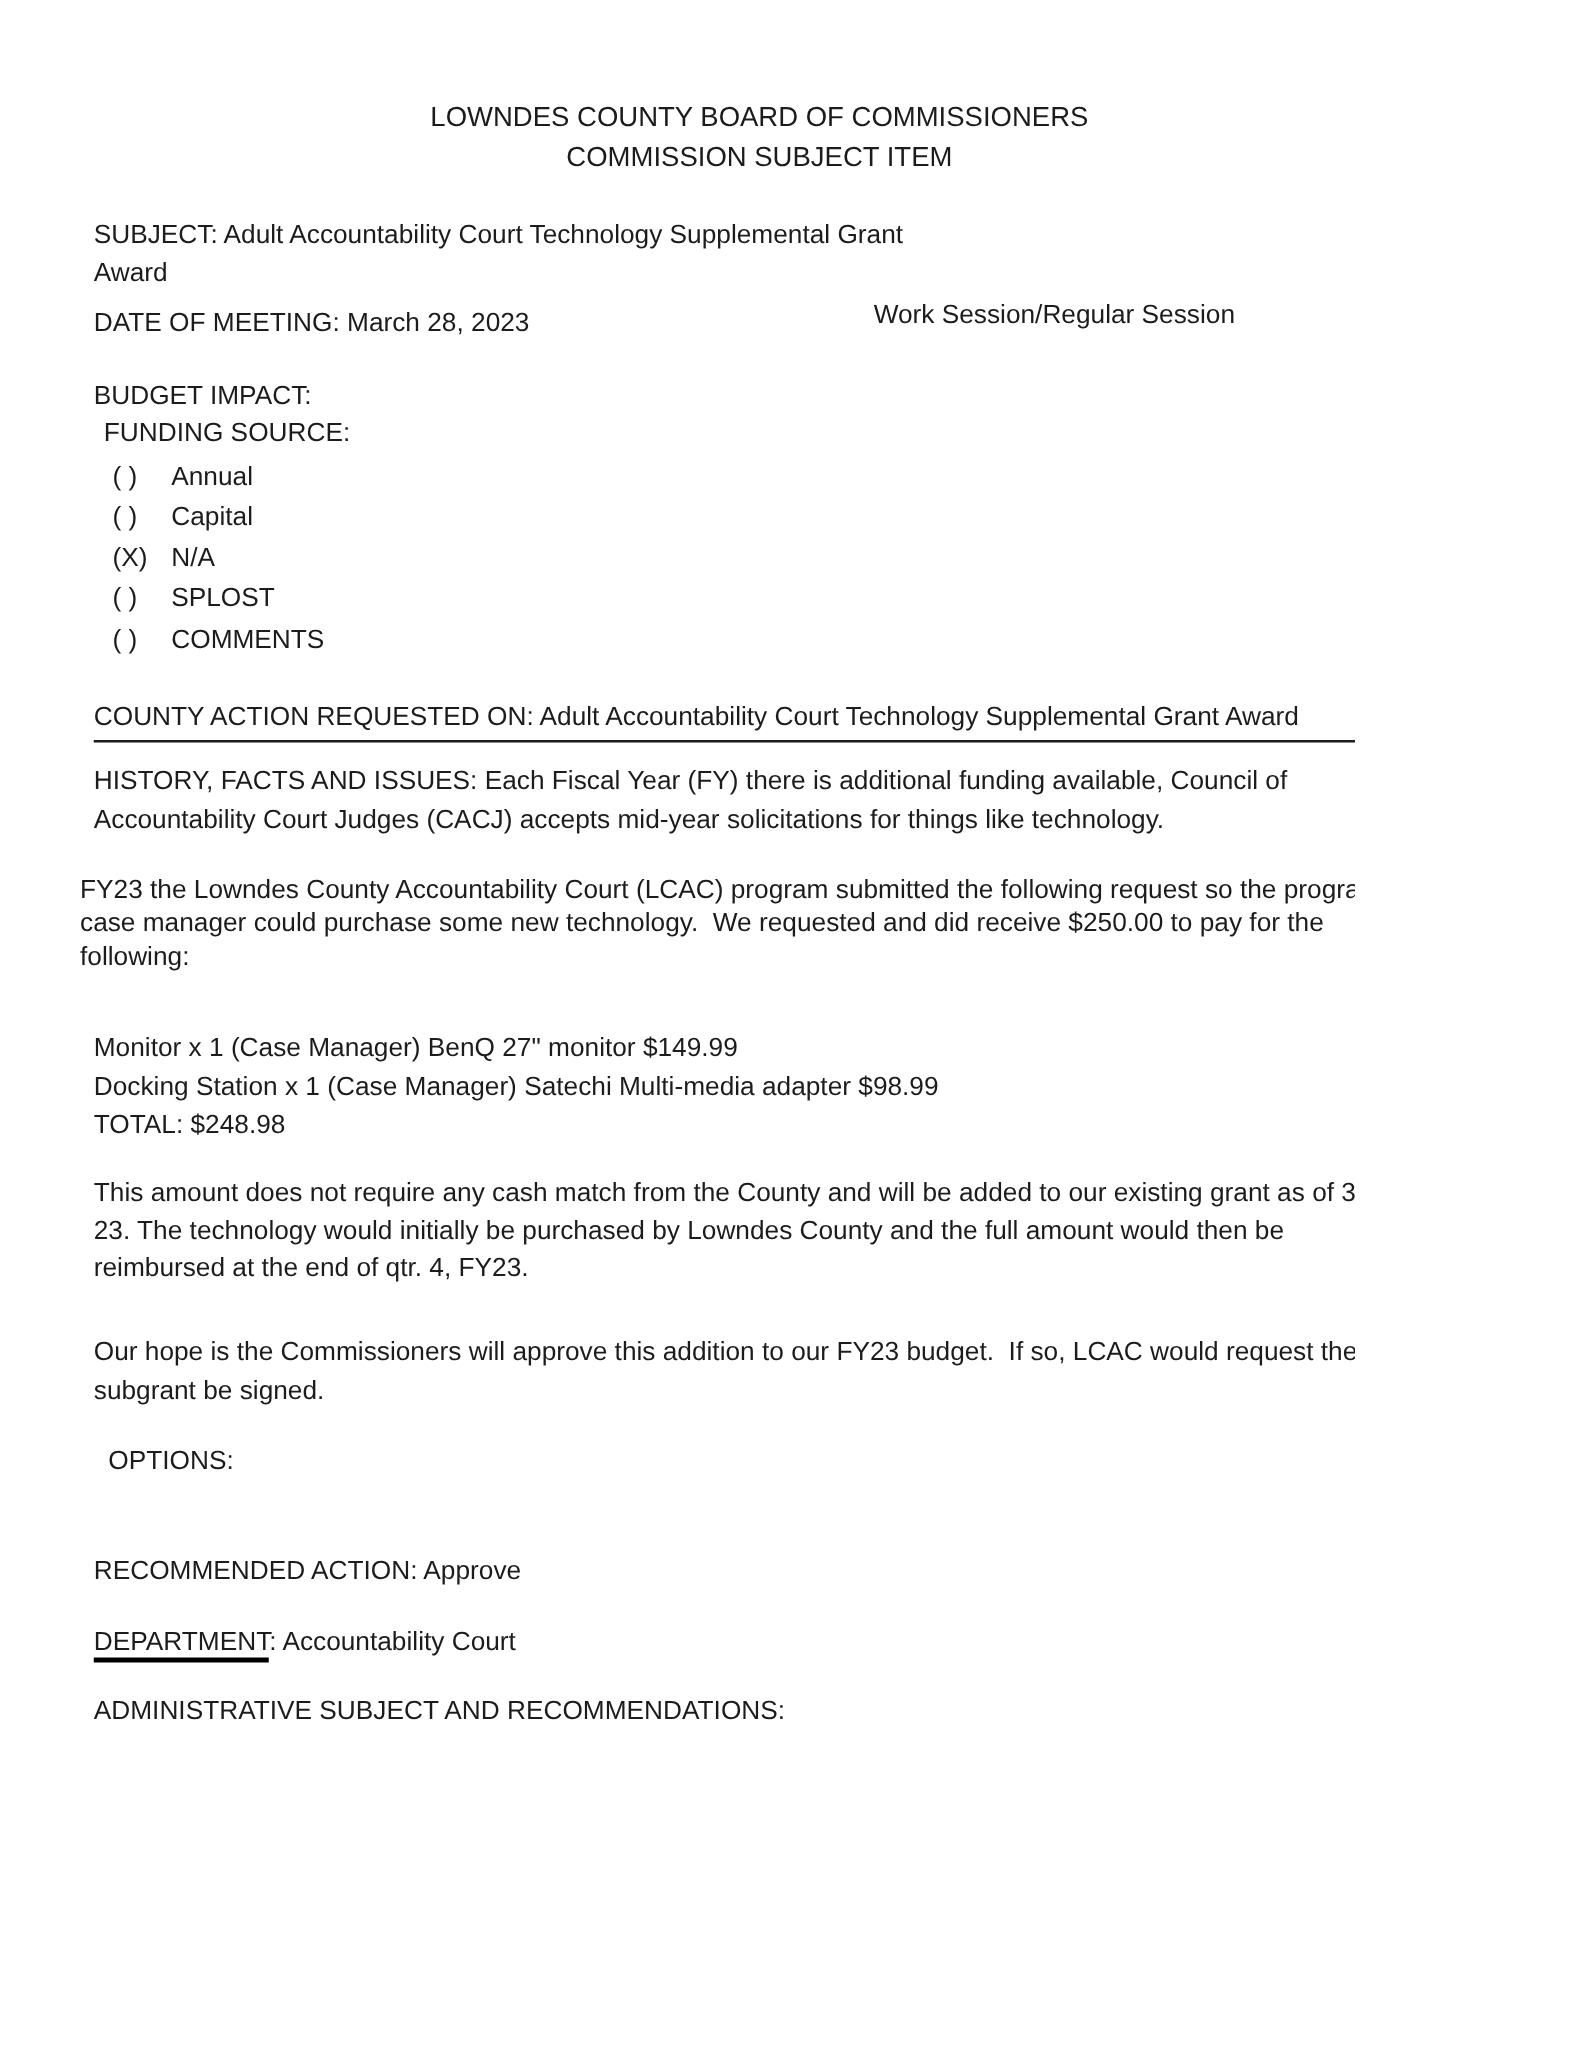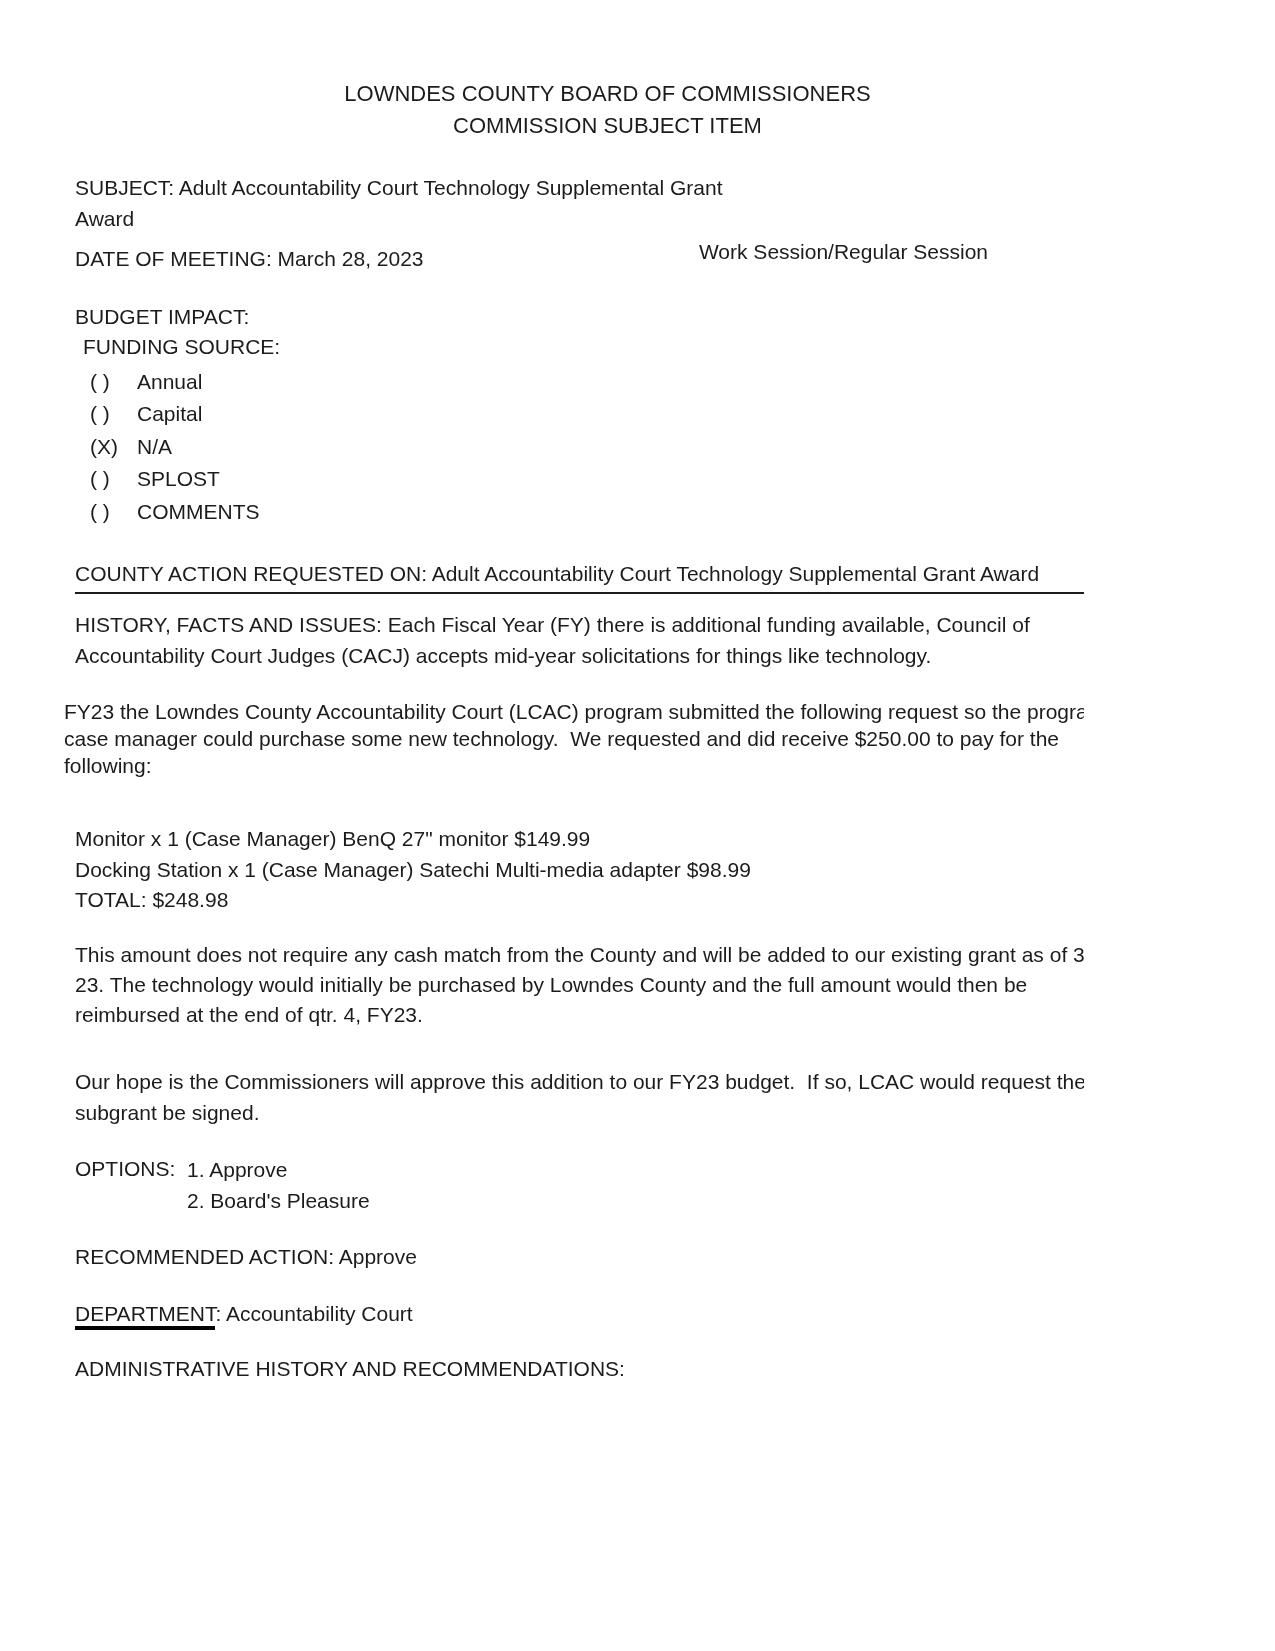"OPTIONS:" .options-row { text-align: none -> right }
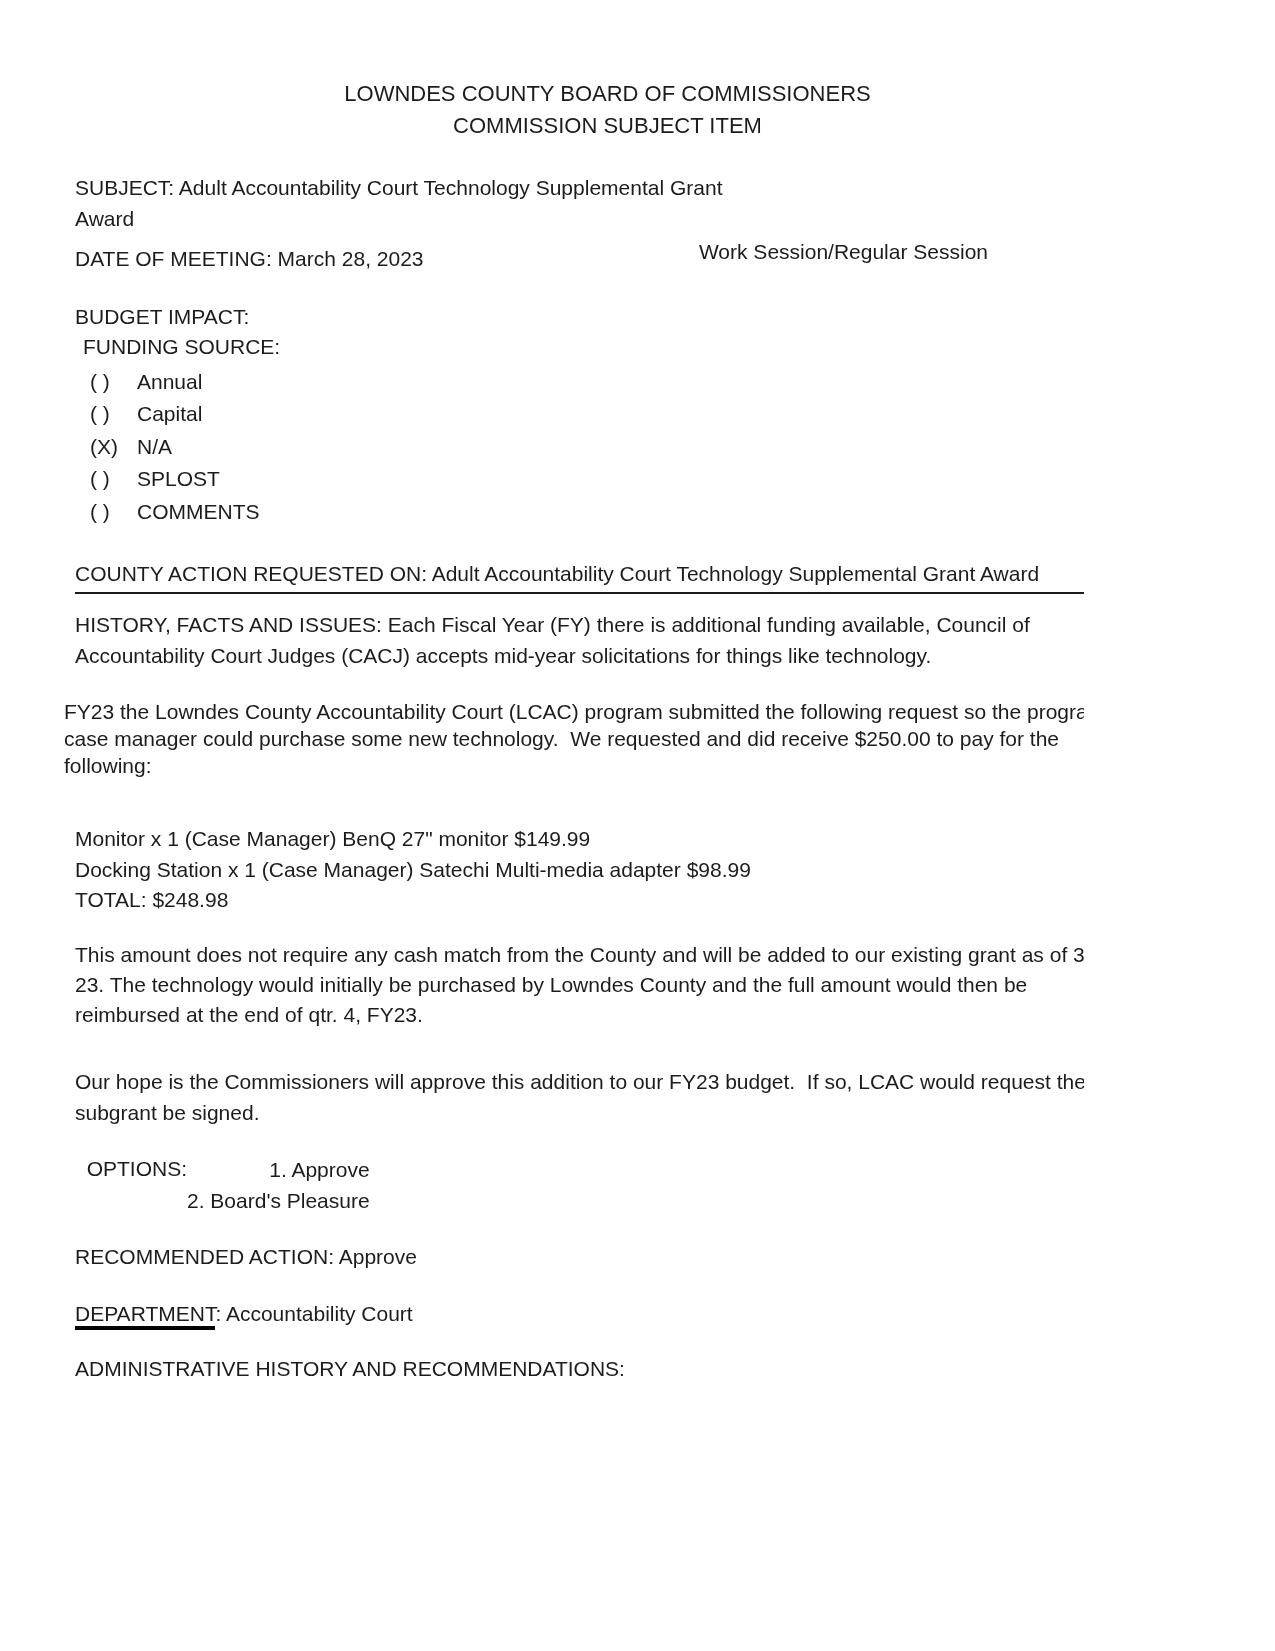"1. Approve" span.options-items { html: <span> <div>1. Approve</div> <div>2. Board's Pleasure</div> </span> -> none }
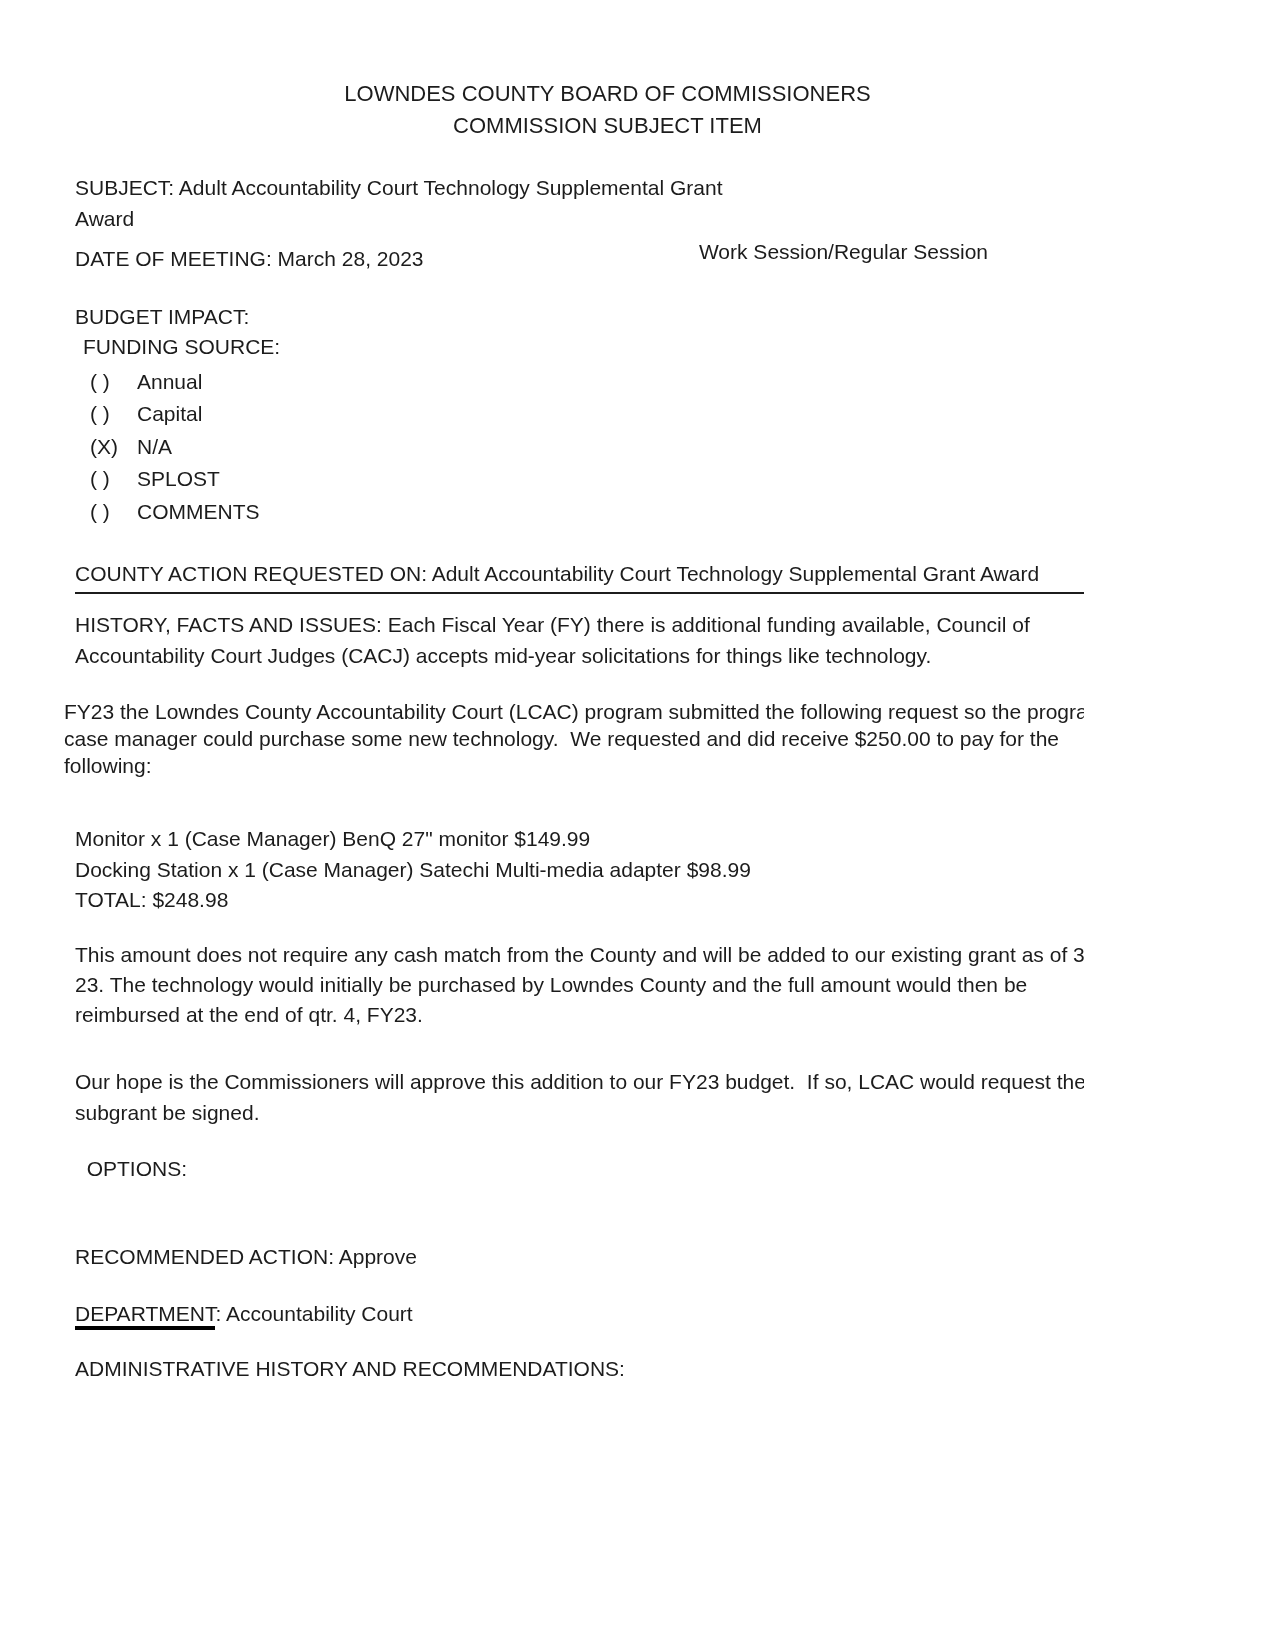"ADMINISTRATIVE HISTORY AND" div.abs { text: HISTORY -> SUBJECT }
